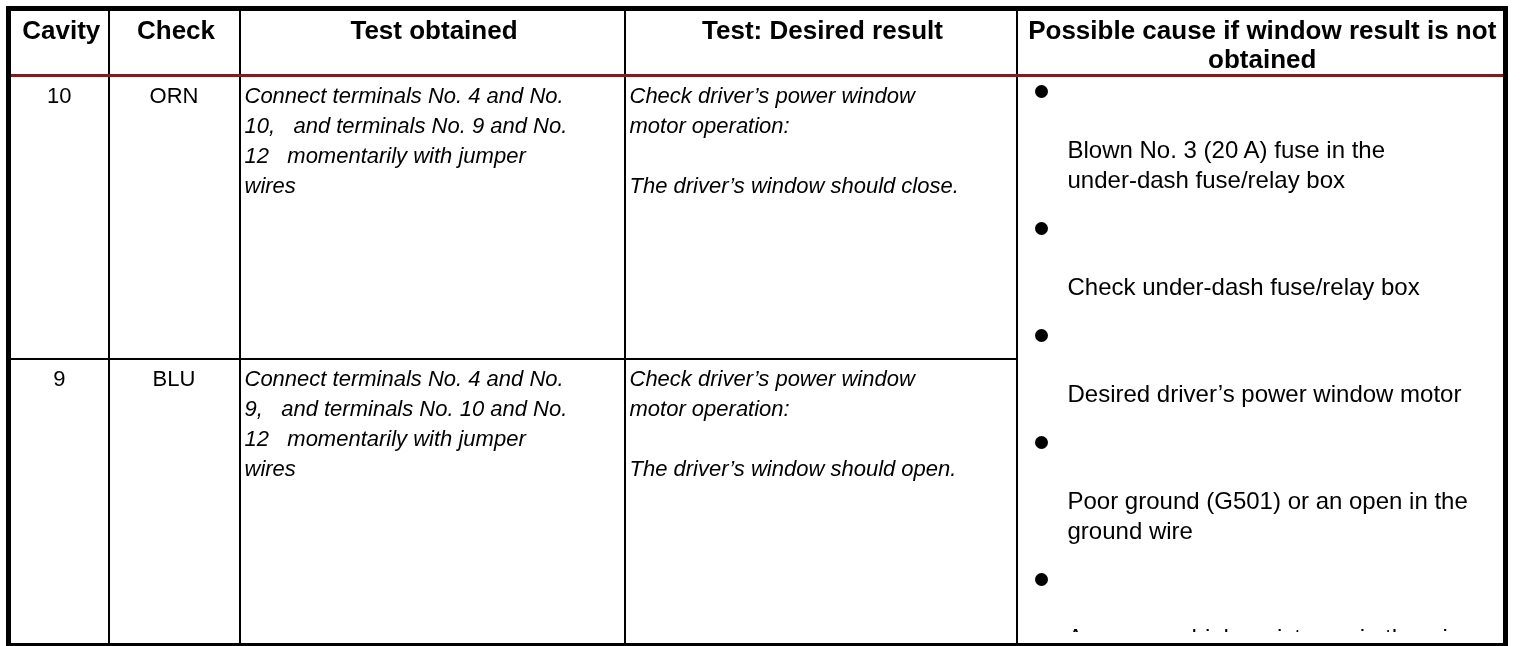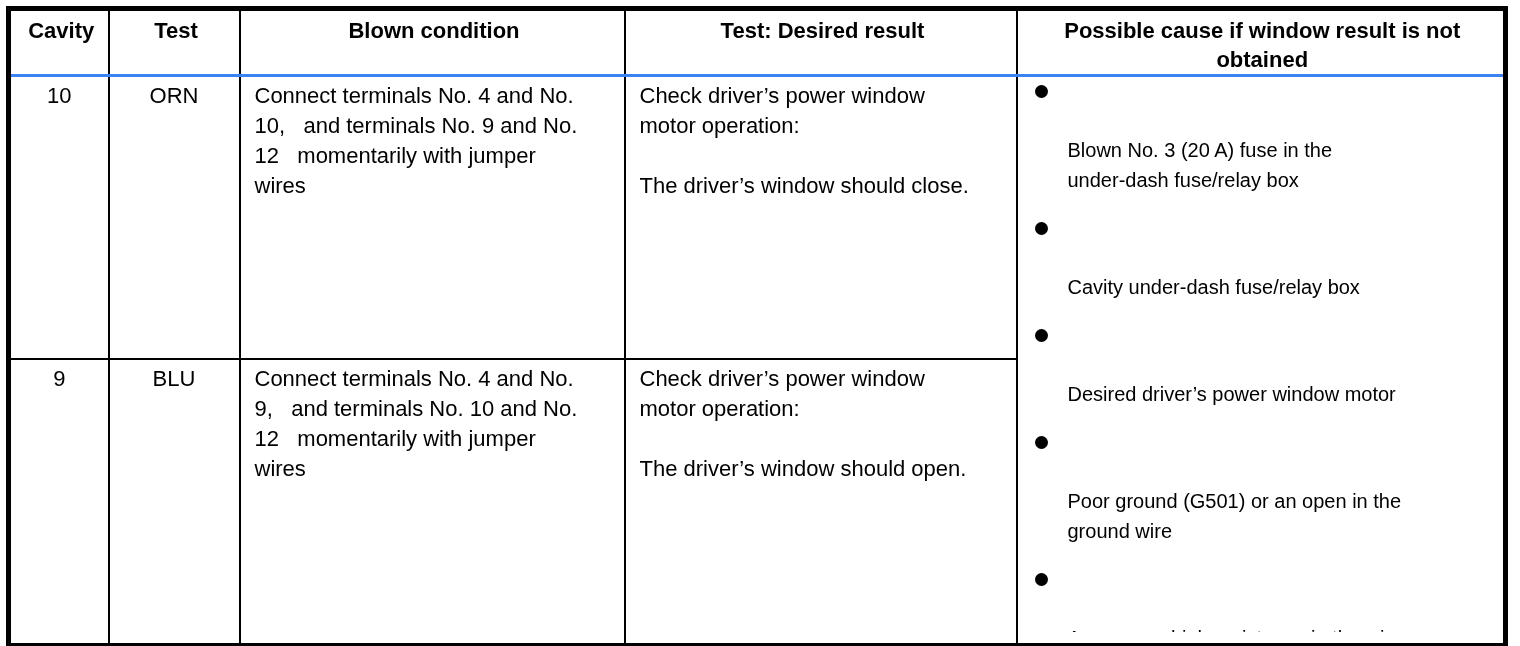"Cavity" thead th { border-bottom: 3px solid #3b82f6 -> 3px solid #7f1d1d; font-size: 22px -> 26px }
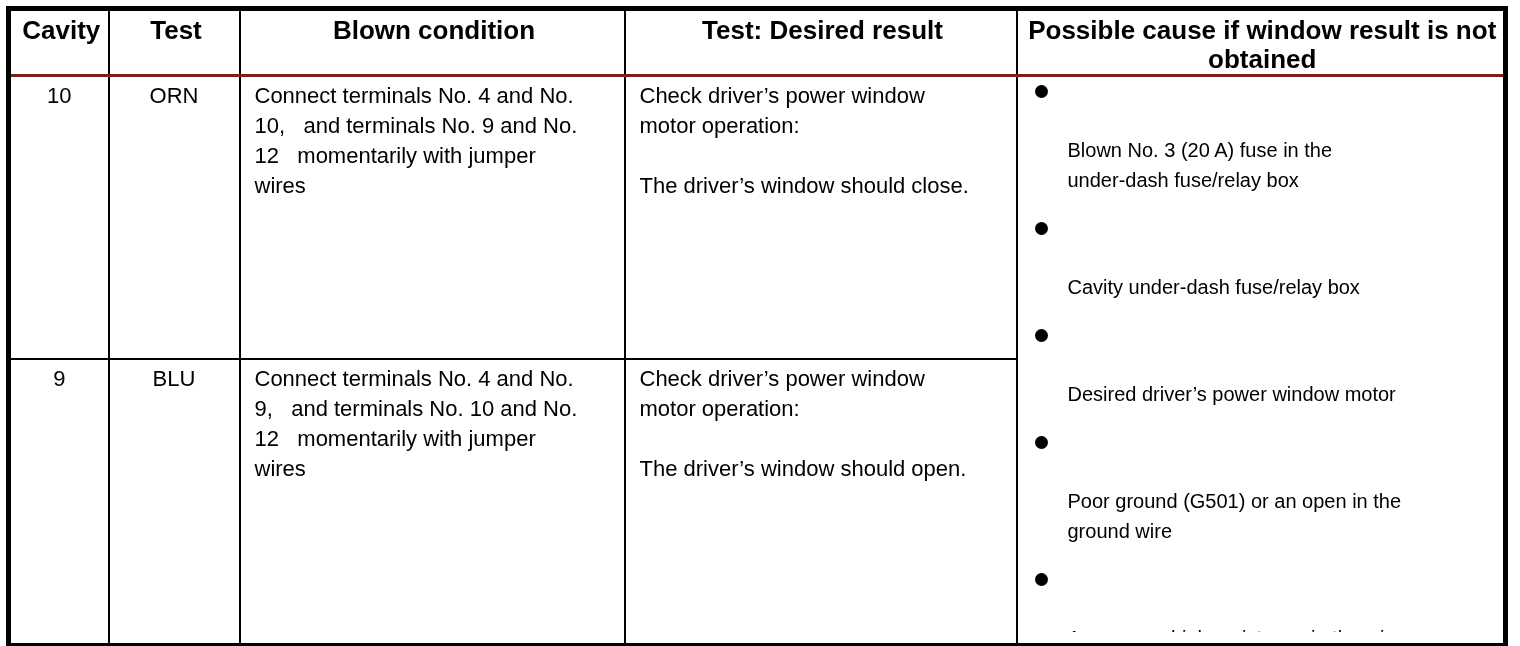"Test" th { text: Test -> Check }
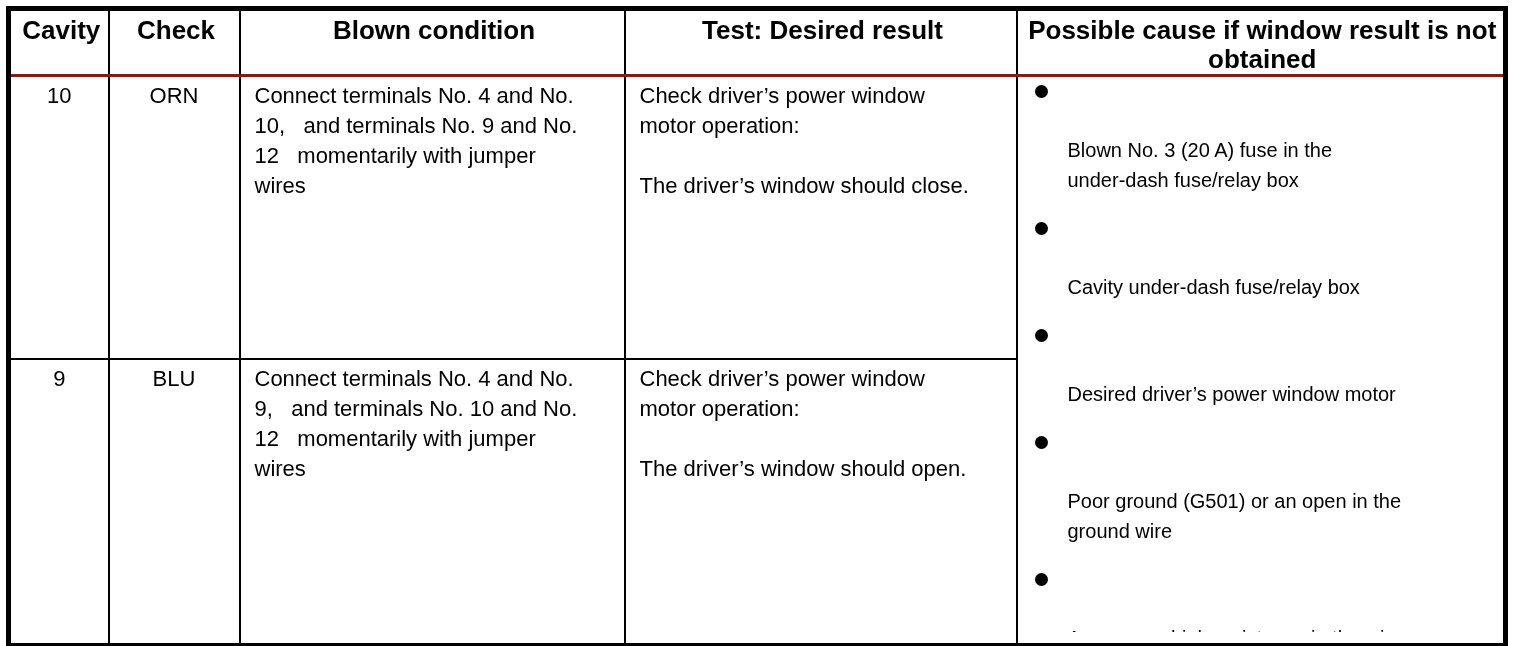"Blown condition" th { text: Blown condition -> Test obtained }
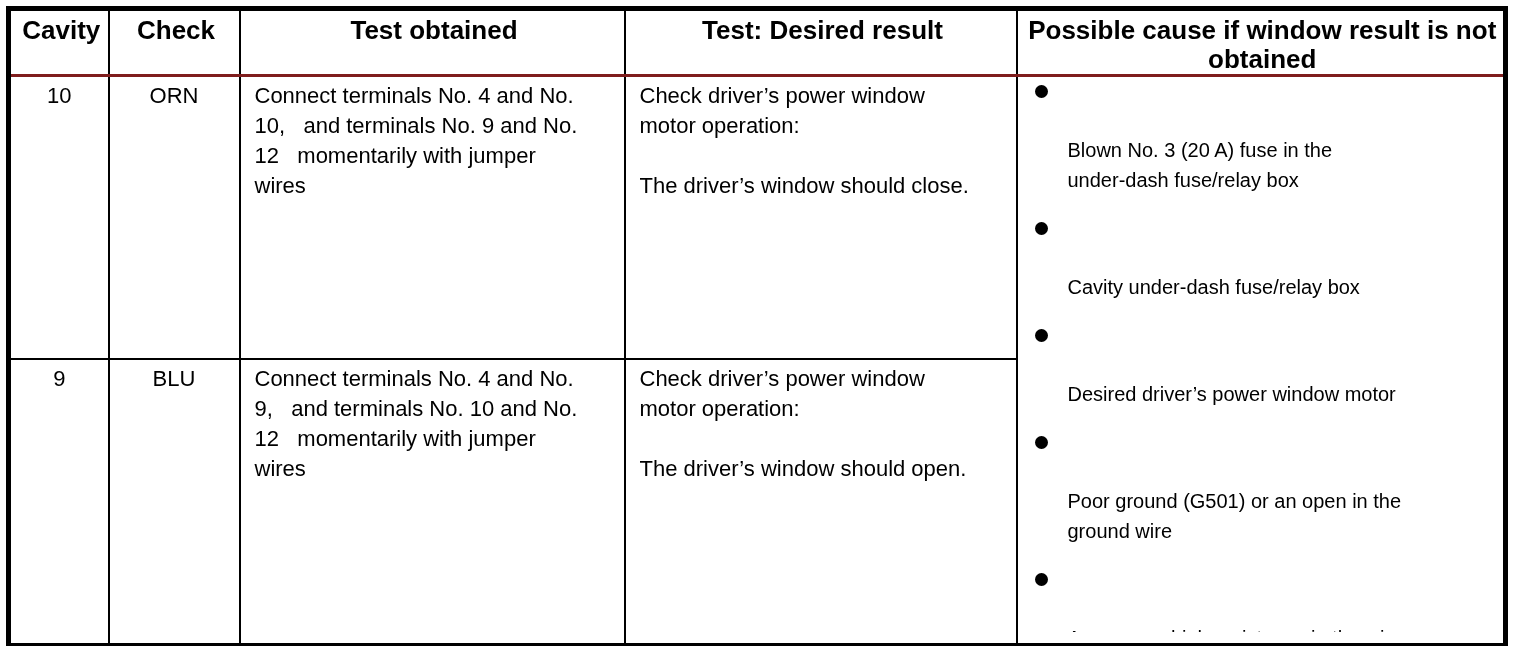"Connect terminals No. 4 and" td.text-cell { font-style: none -> italic; padding: 4px 4px 0 14px -> 4px 4px 0 4px }
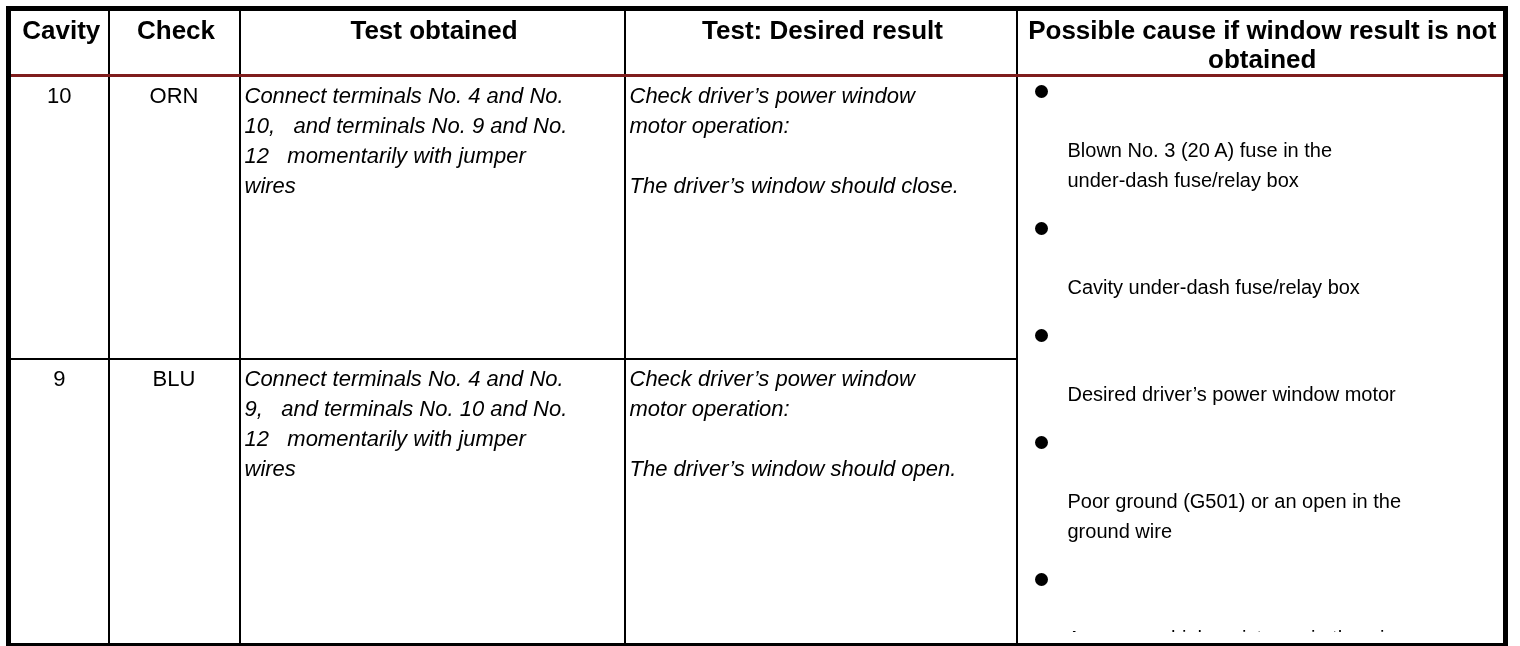"Blown No. 3 (20 A)" .cause-text { font-size: 20px -> 24px }
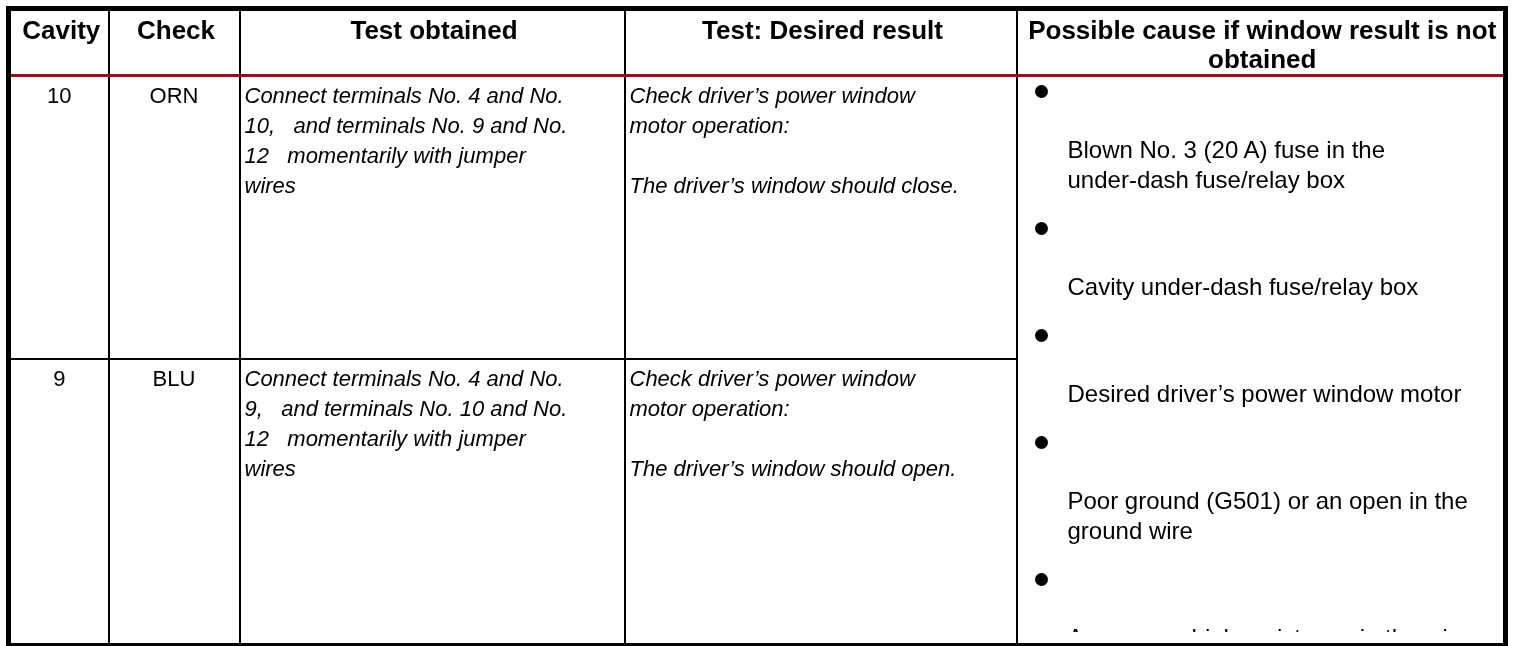"Cavity under-dash fuse/relay box" div.cause-text { text: Cavity -> Check }
